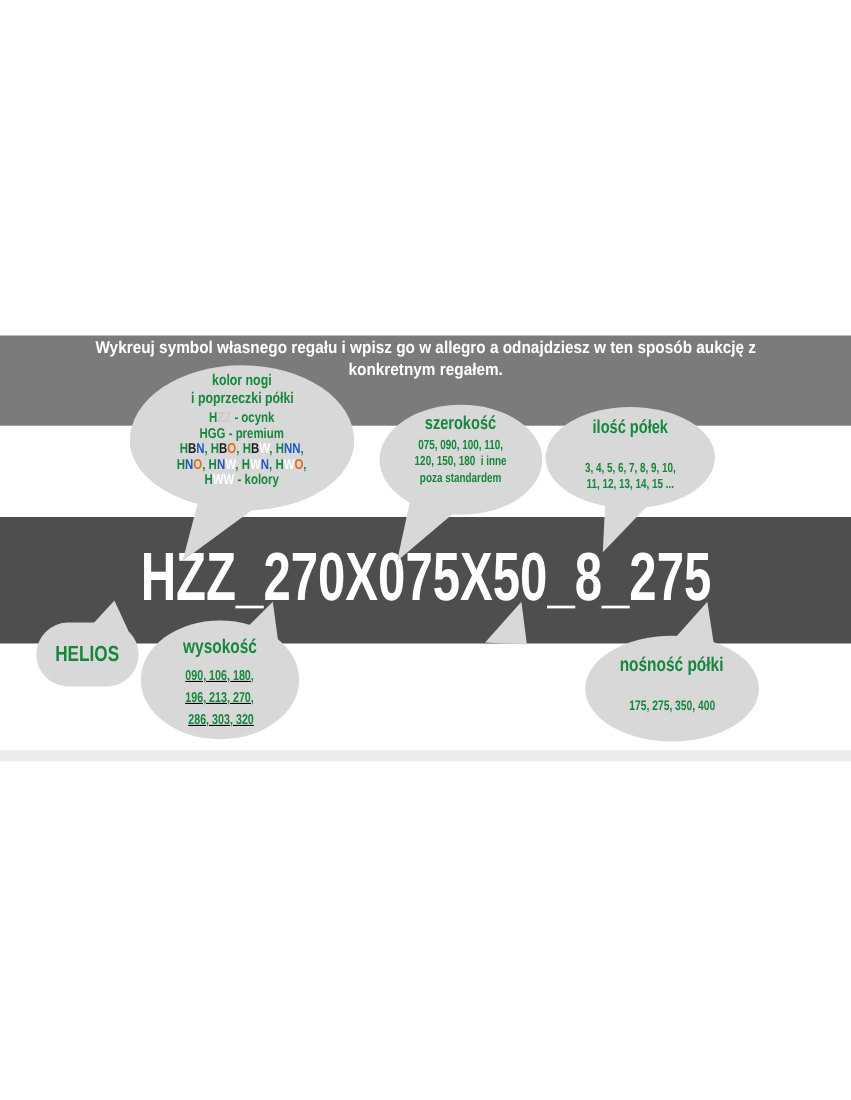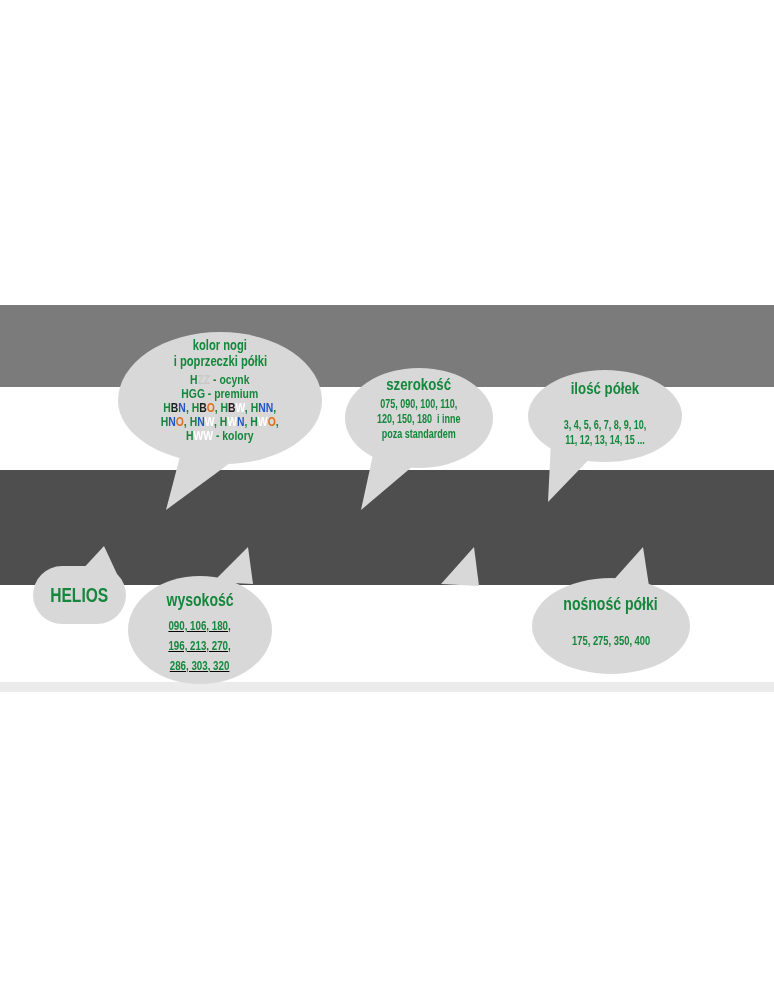"Wykreuj symbol własnego regału i" div.header-text { html: none -> <div> <div>Wykreuj symbol własnego regału i wpisz go w allegro a odnajdziesz w ten sposób aukcję z</div> <div>konkretnym regałem.</div> </div> }
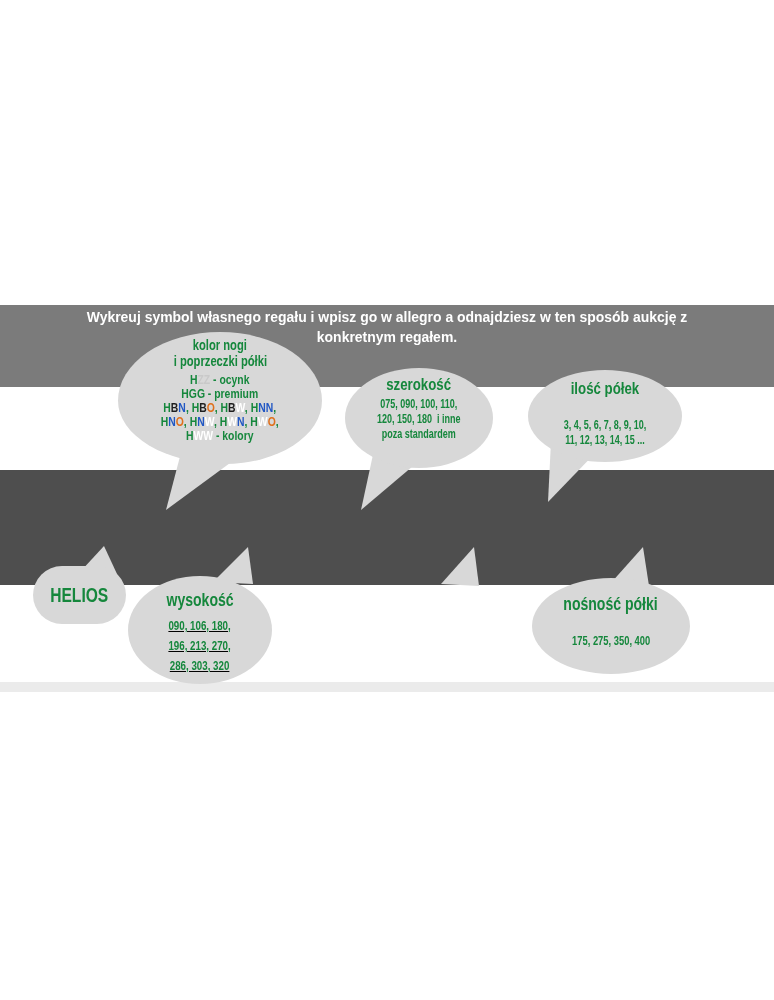"ilość półek" .bubble-ilosc { left: 528px -> 496px }
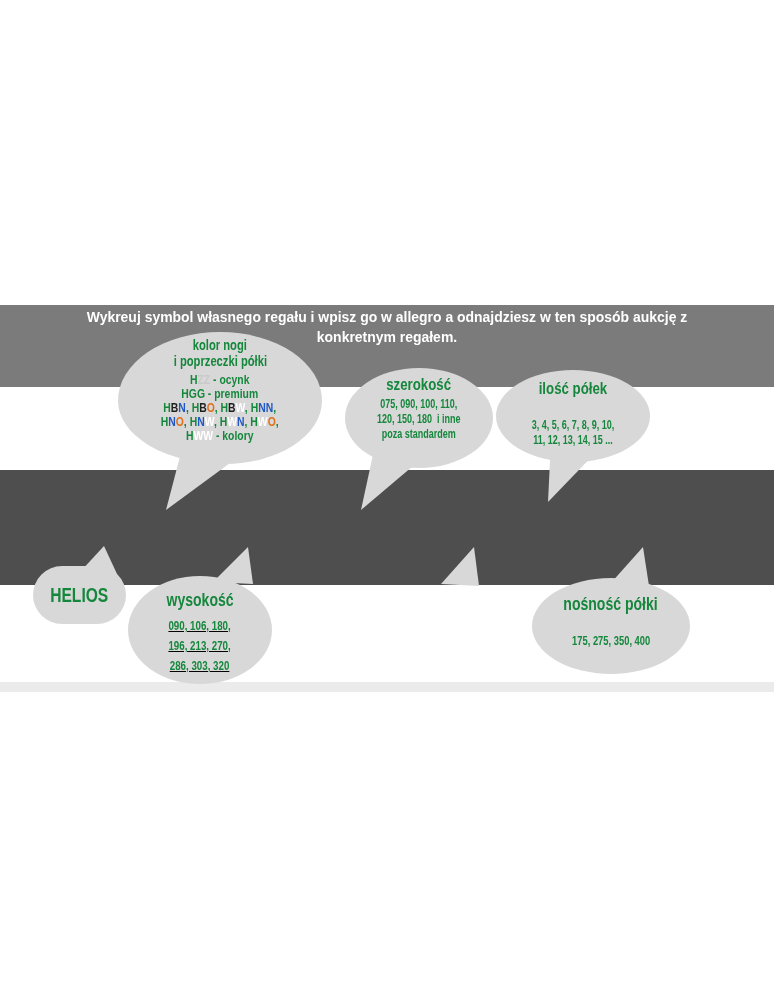"HZZ_270X075X50_8_275" div.code-wrap { html: none -> <div> <div>HZZ_270X075X50_8_275</div> </div> }
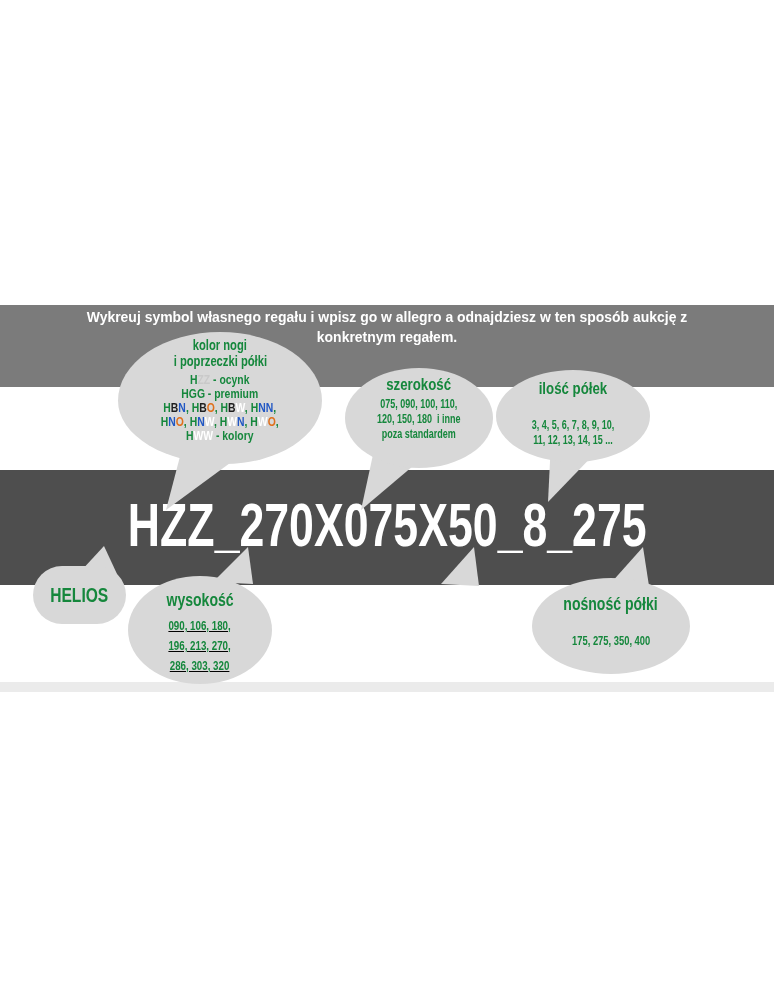"wysokość" .bubble-wysokosc { text-align: none -> right; top: 576px -> 564px }
